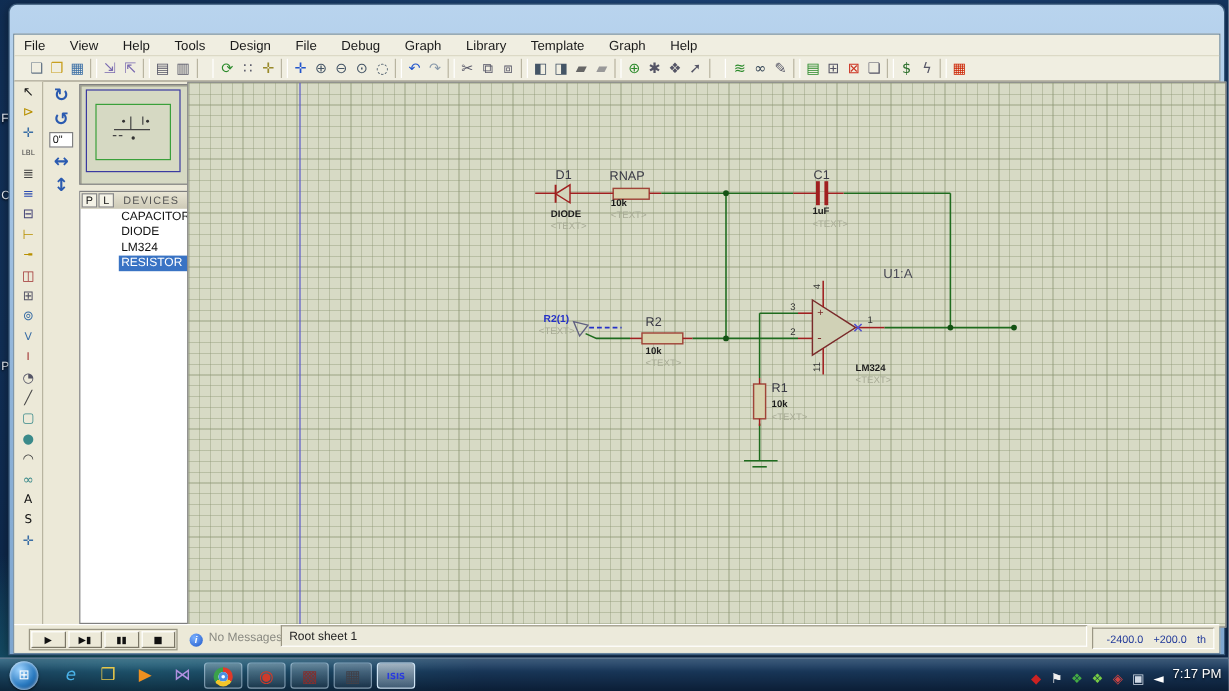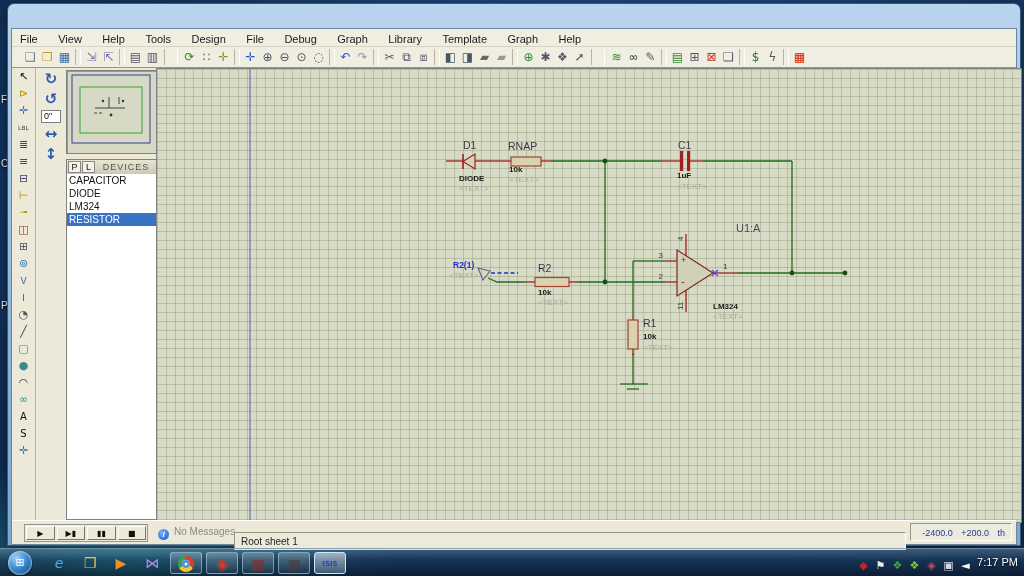"CAPACITOR" .dev-row { margin-left: none -> 32px }
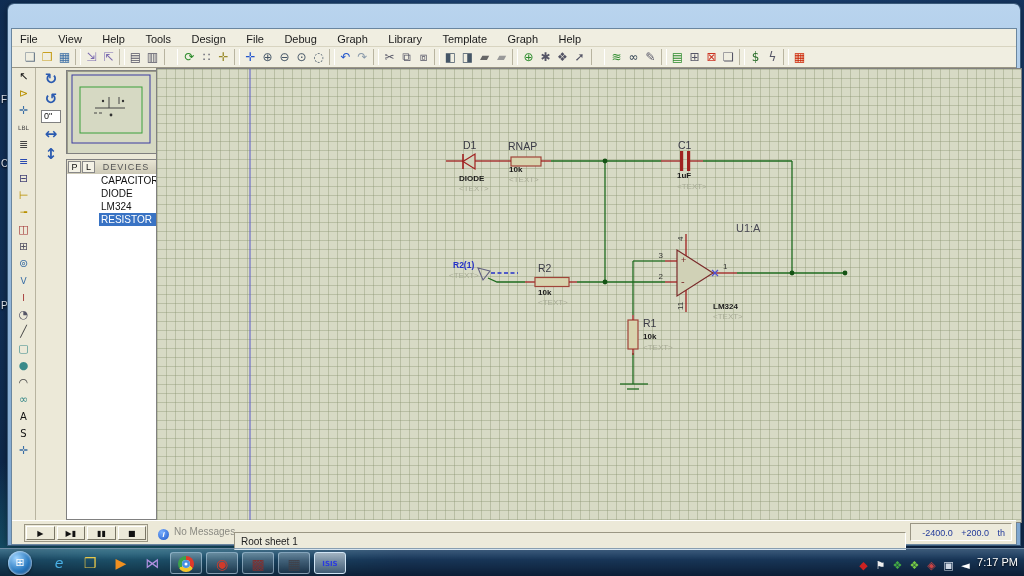"Root sheet 1" #sheet-field { top: 11px -> 0 }
